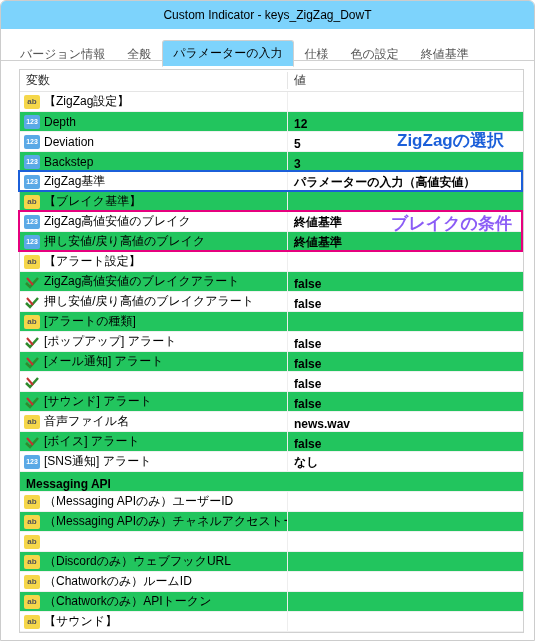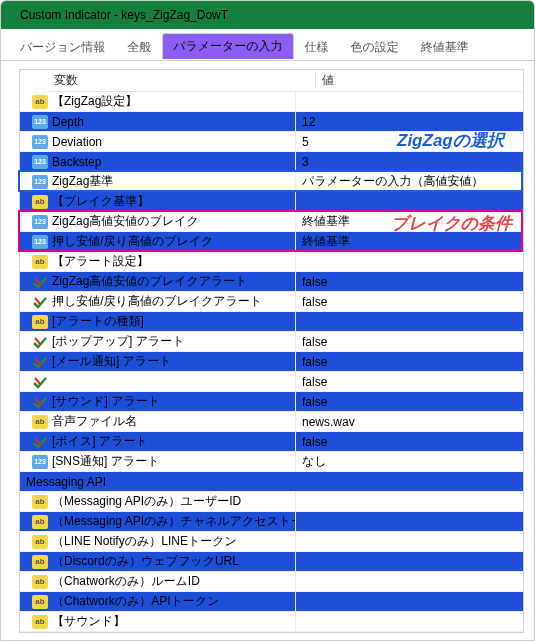"Custom Indicator - keys_ZigZag_DowT" .title-bar { background: #15803d -> #7dd3fc; padding: 0 19px -> 0 11px; text-align: none -> center }
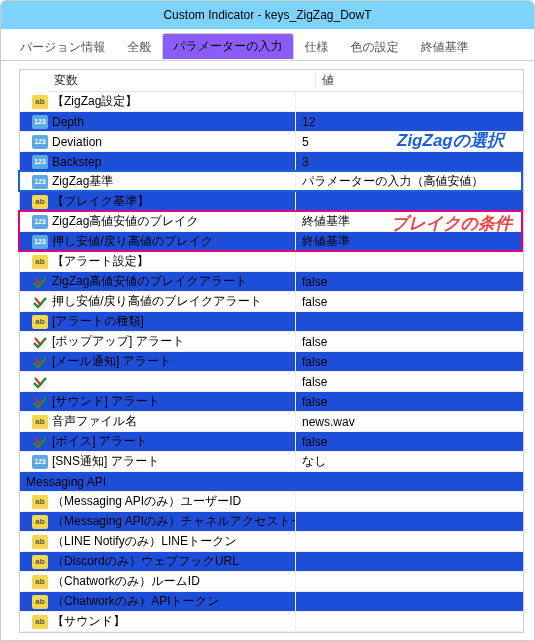"バージョン情報" .tab { top: 0 -> 7px }
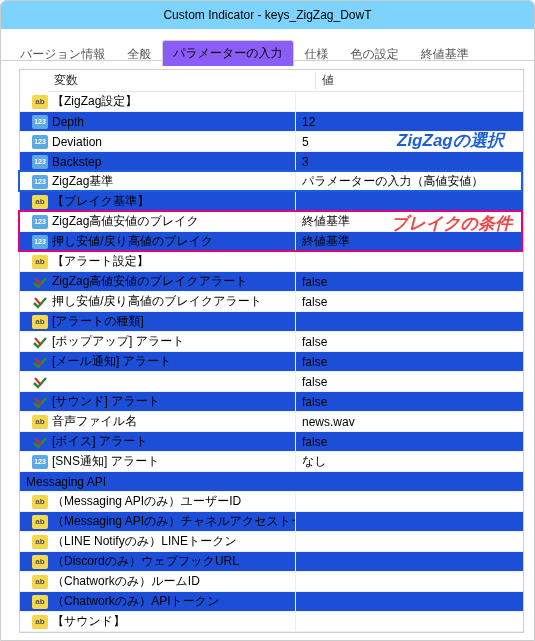"パラメーターの入力" .tab.active { background: #8b5cf6 -> #7dd3fc }
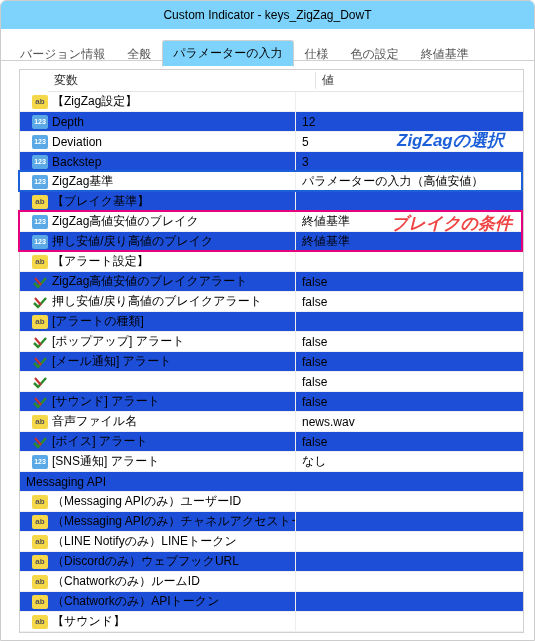"変数" .grid-header { margin-left: 28px -> none }
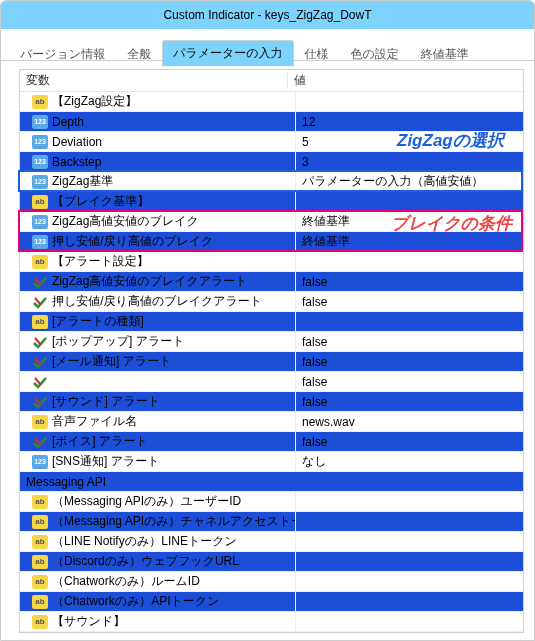"ab" .cell-name { margin-left: 8px -> none }
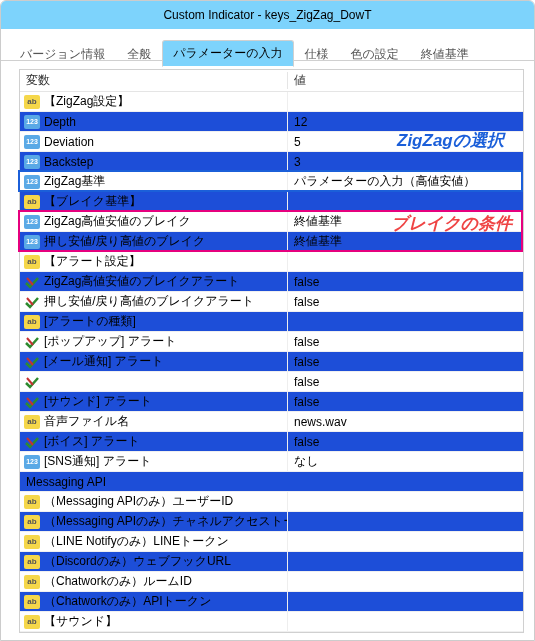"Depth" .row.alt { background: #1d4ed8 -> #22c55e }
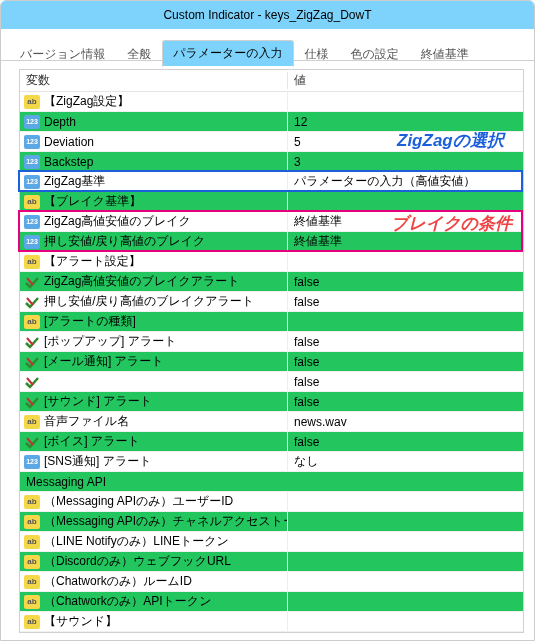"12" .cell-value { align-items: center -> flex-end; font-weight: none -> bold }
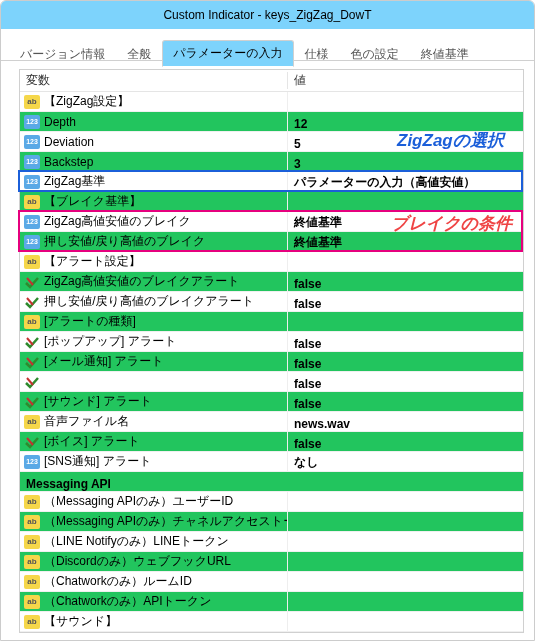"ZigZagの選択" .annotation { font-style: italic -> none }
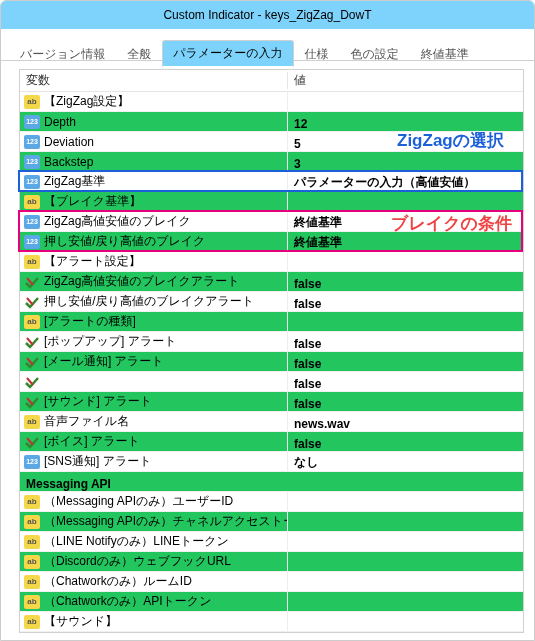"ブレイクの条件" .ann-pink { color: #ef4444 -> #8b5cf6 }
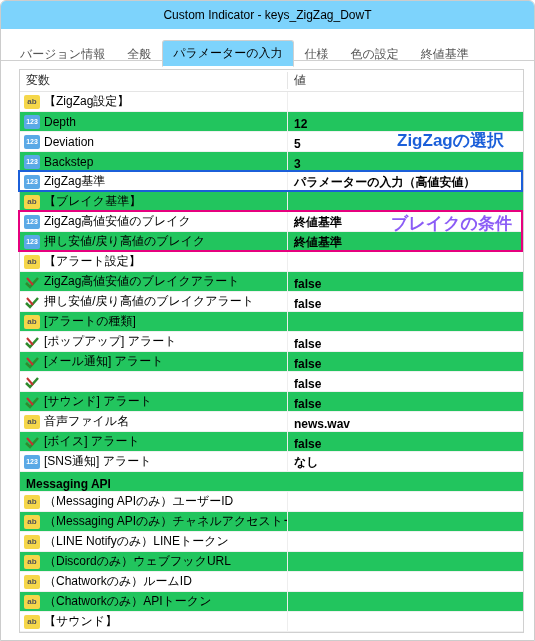"（LINE Notifyのみ）LINEトークン" span { html: <span>（LINE Notifyのみ）LINEトークン</span> -> none }
